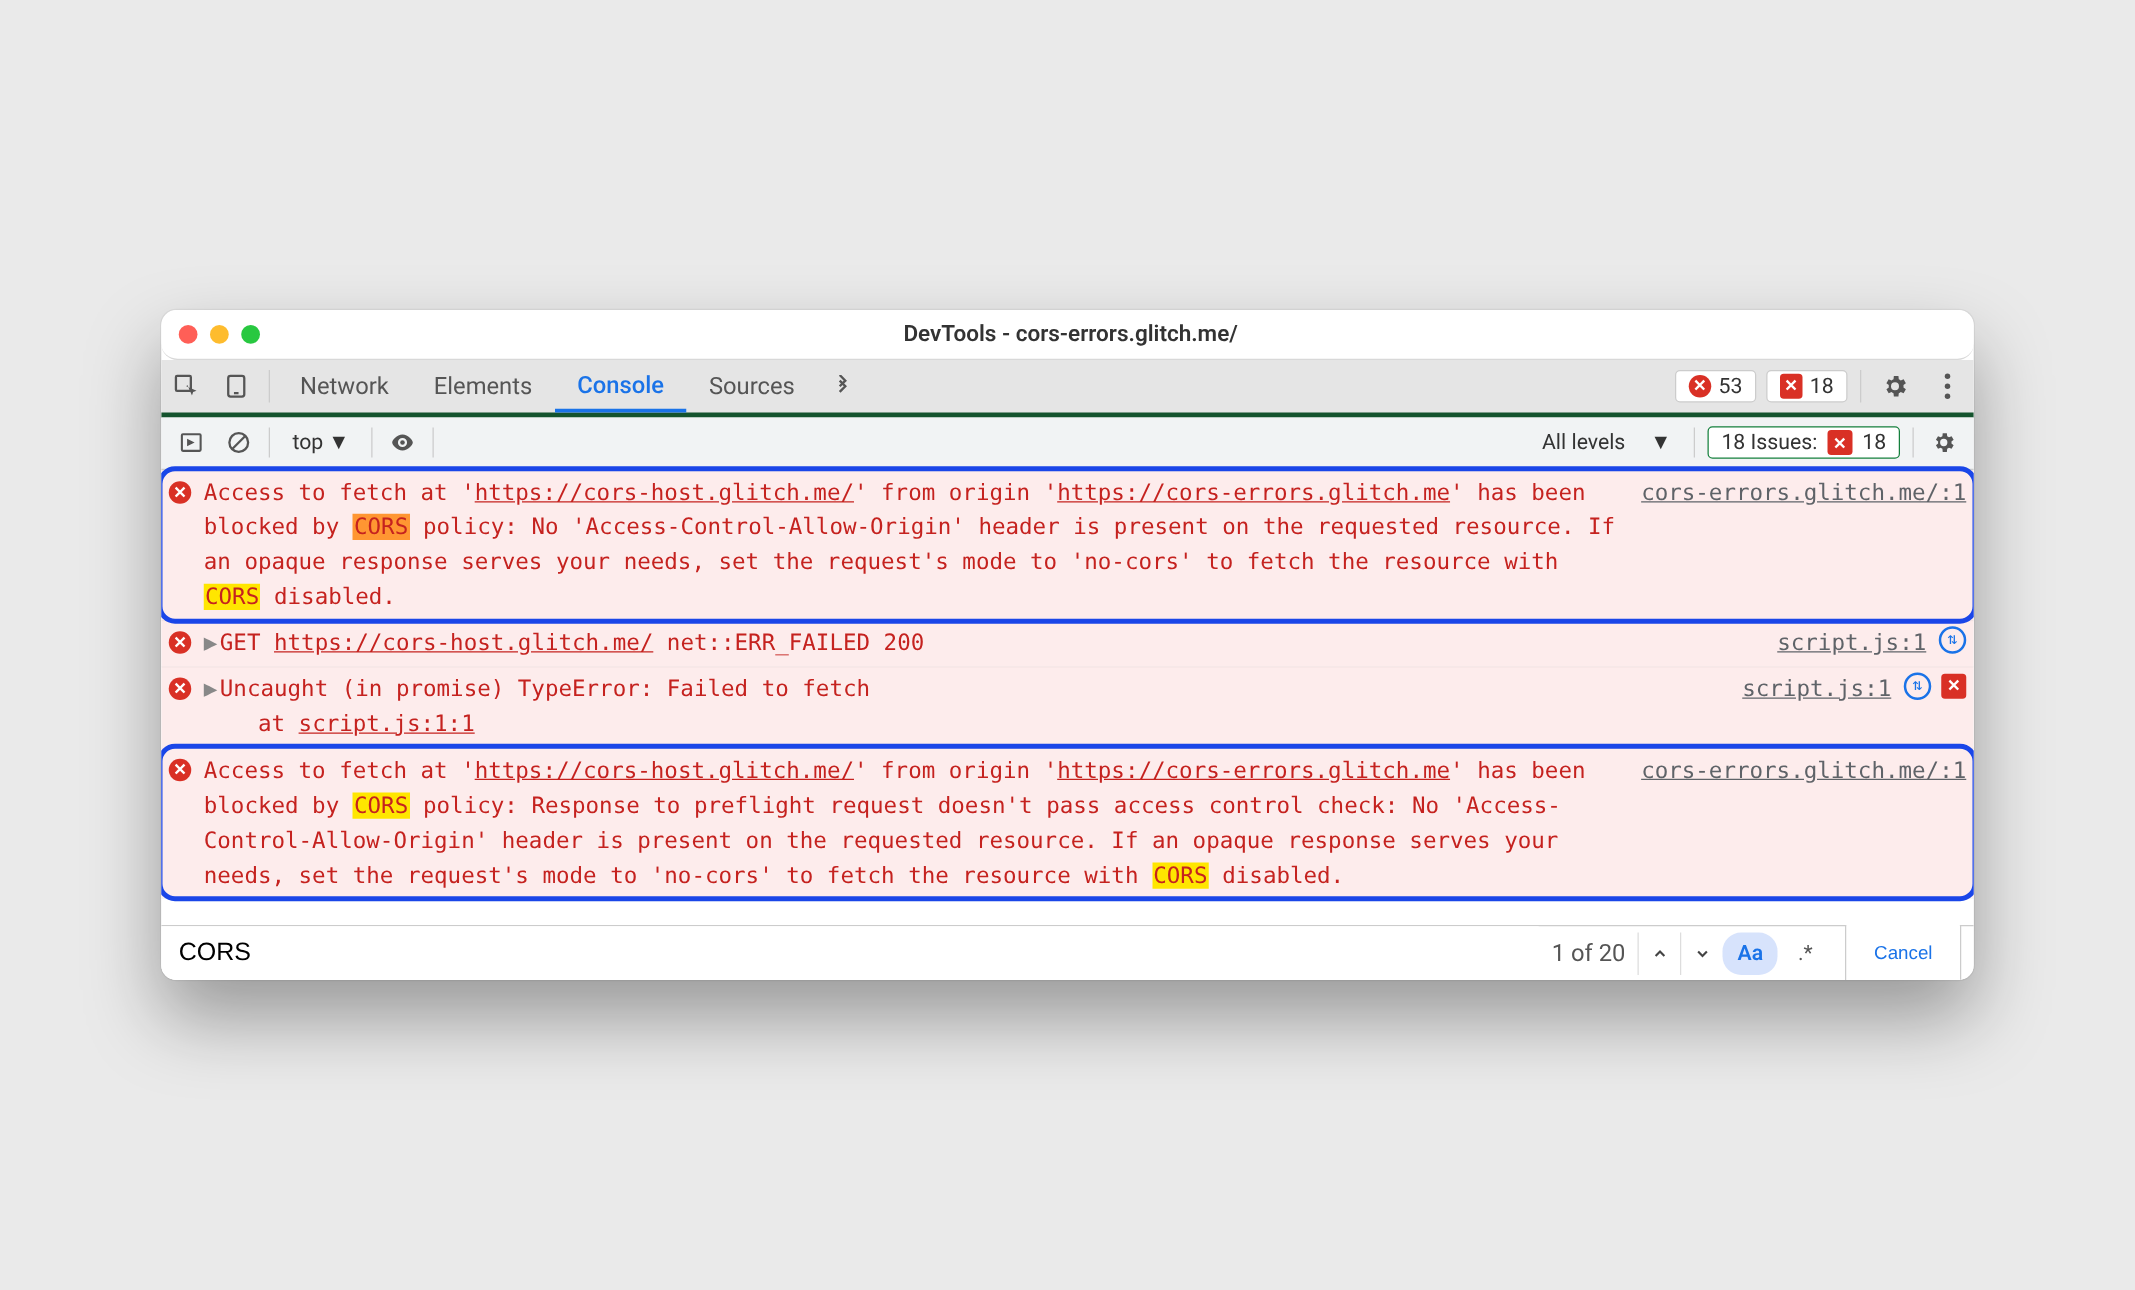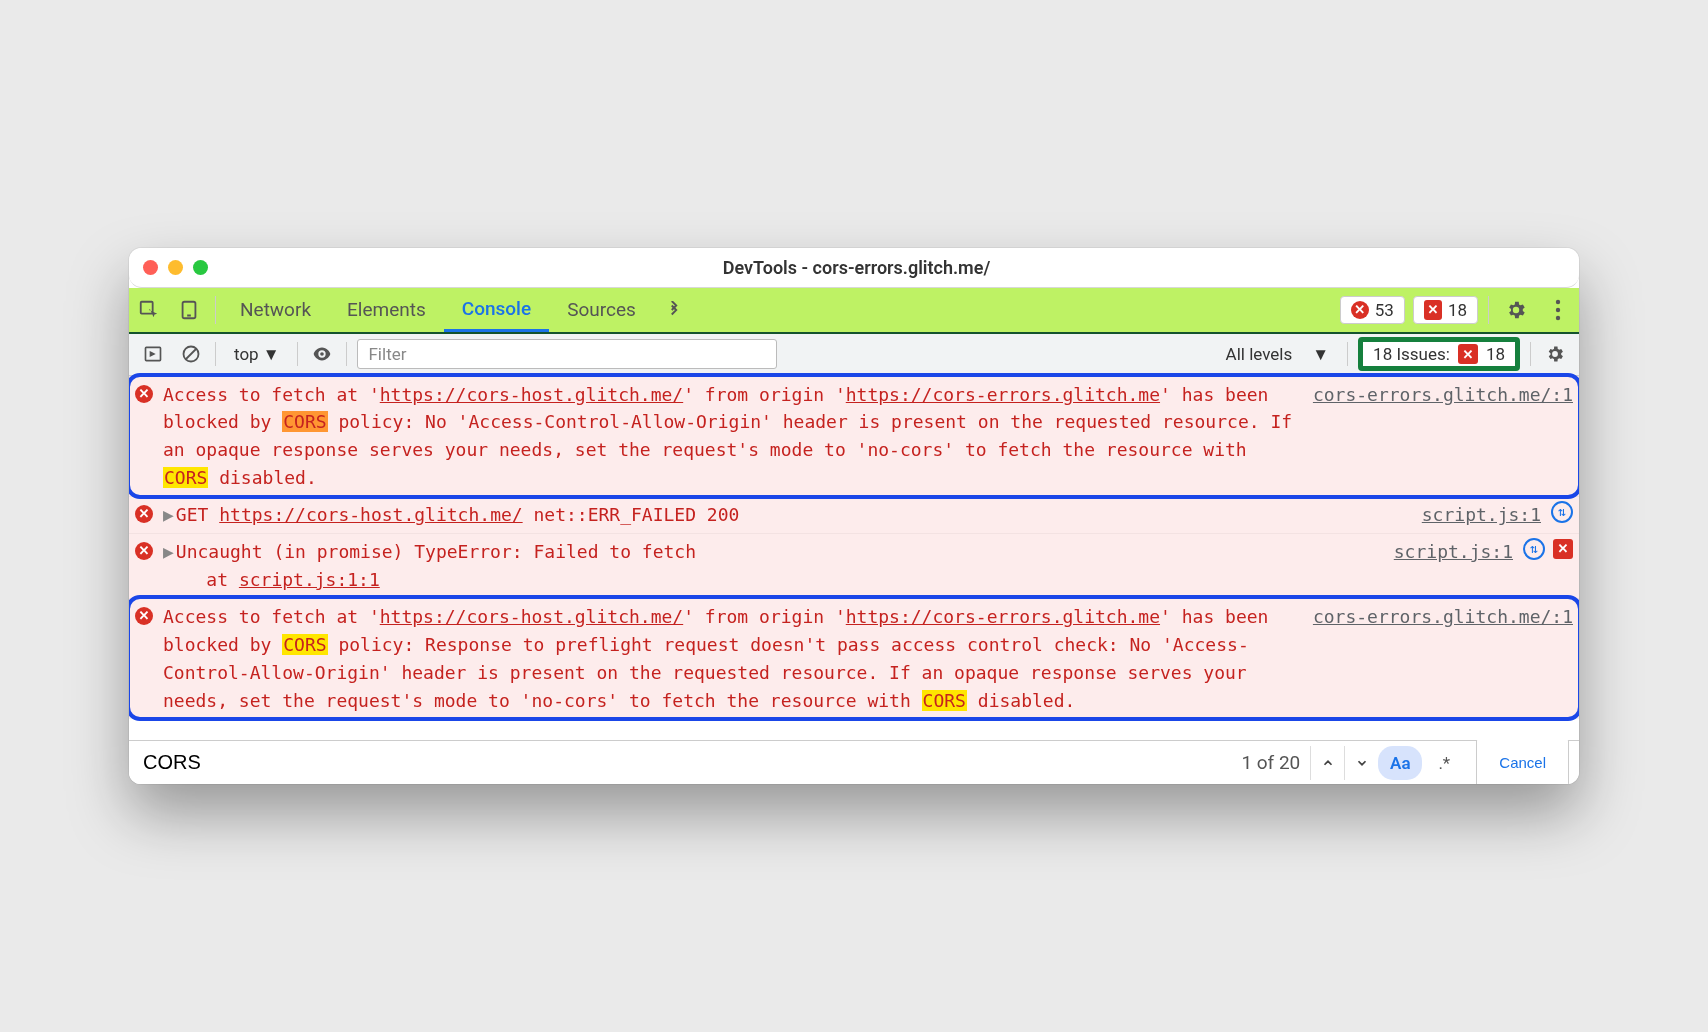"Network" .tabstrip { background: #bef264 -> #e5e5e5; border-bottom: 2px solid #14532d -> 4px solid #14532d }
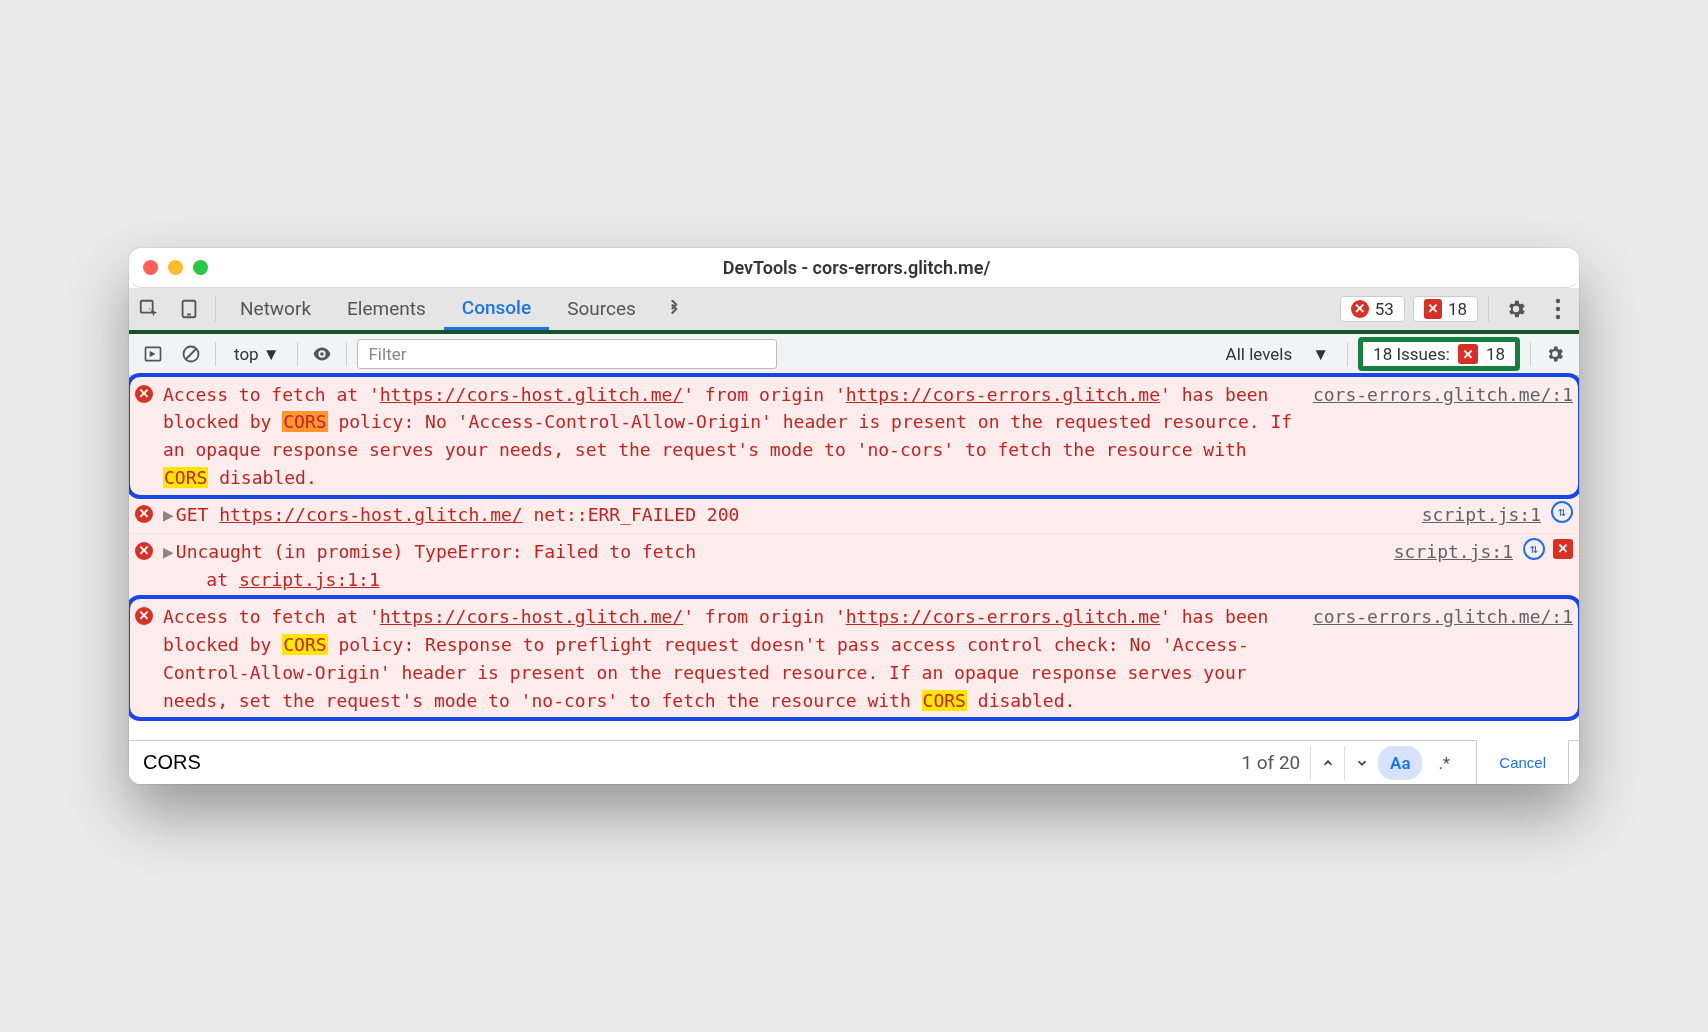"Filter" div.filter { html: <div> <span>Filter</span> </div> -> none }
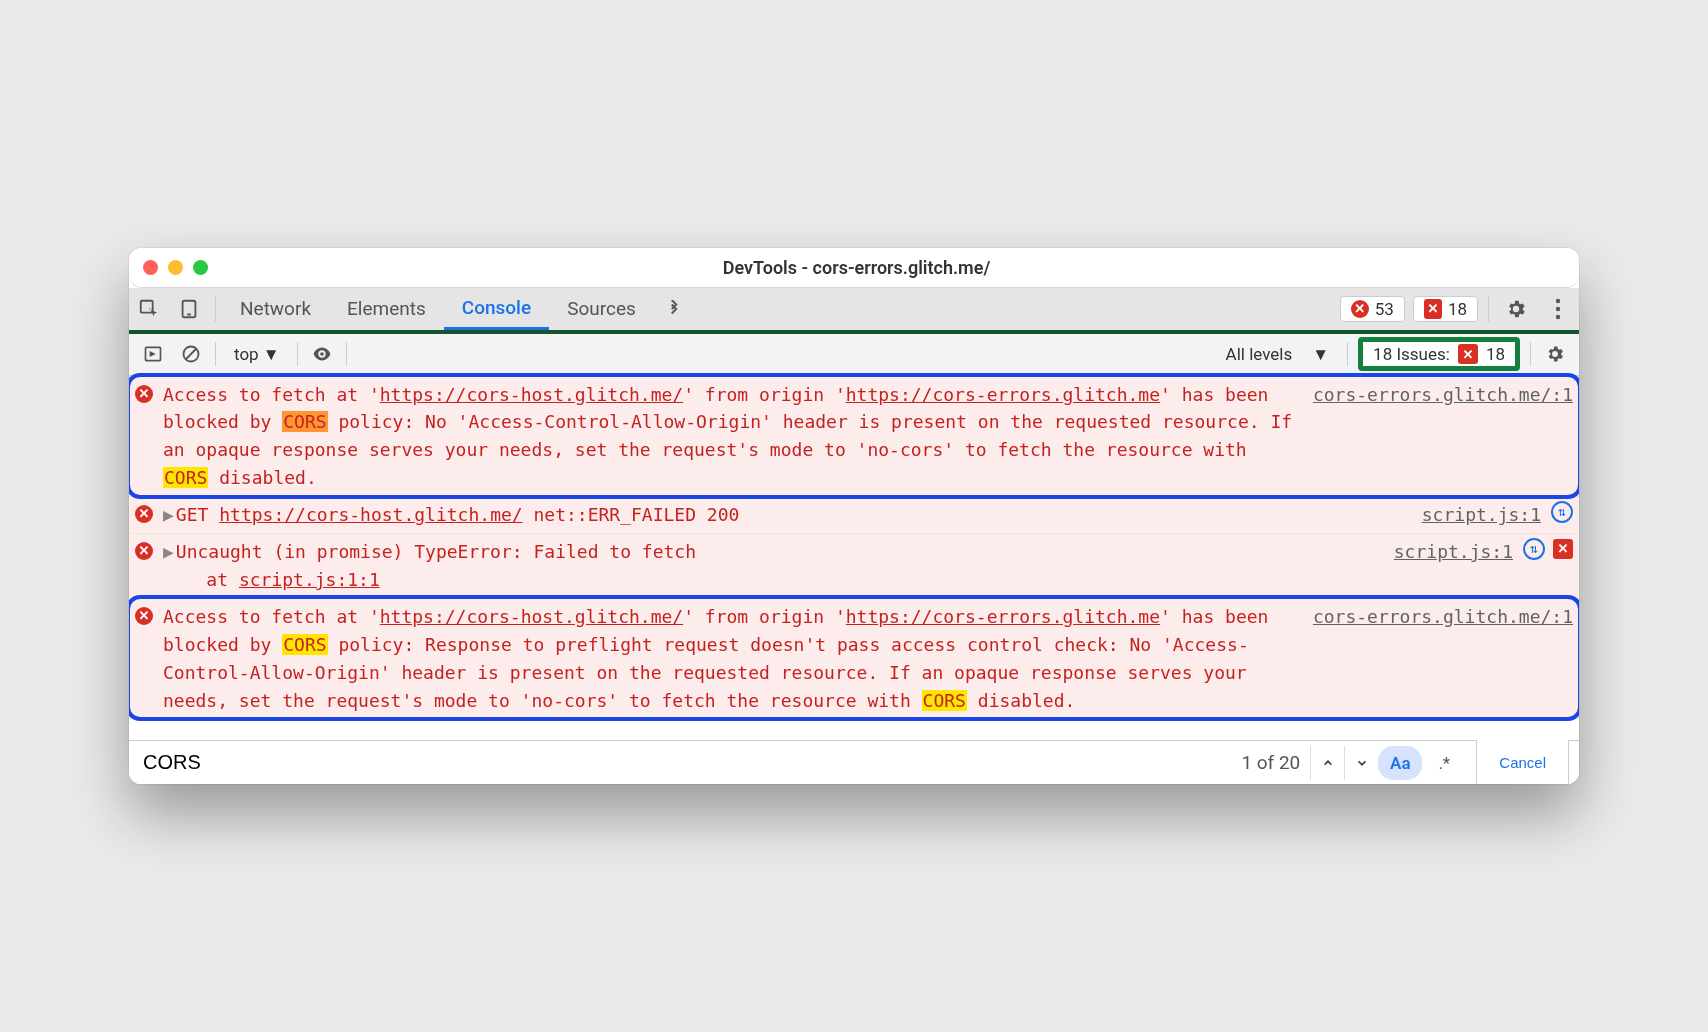"18 Issues:" .issues-pill { border: 5px solid #15803d -> 1px solid #15803d }
